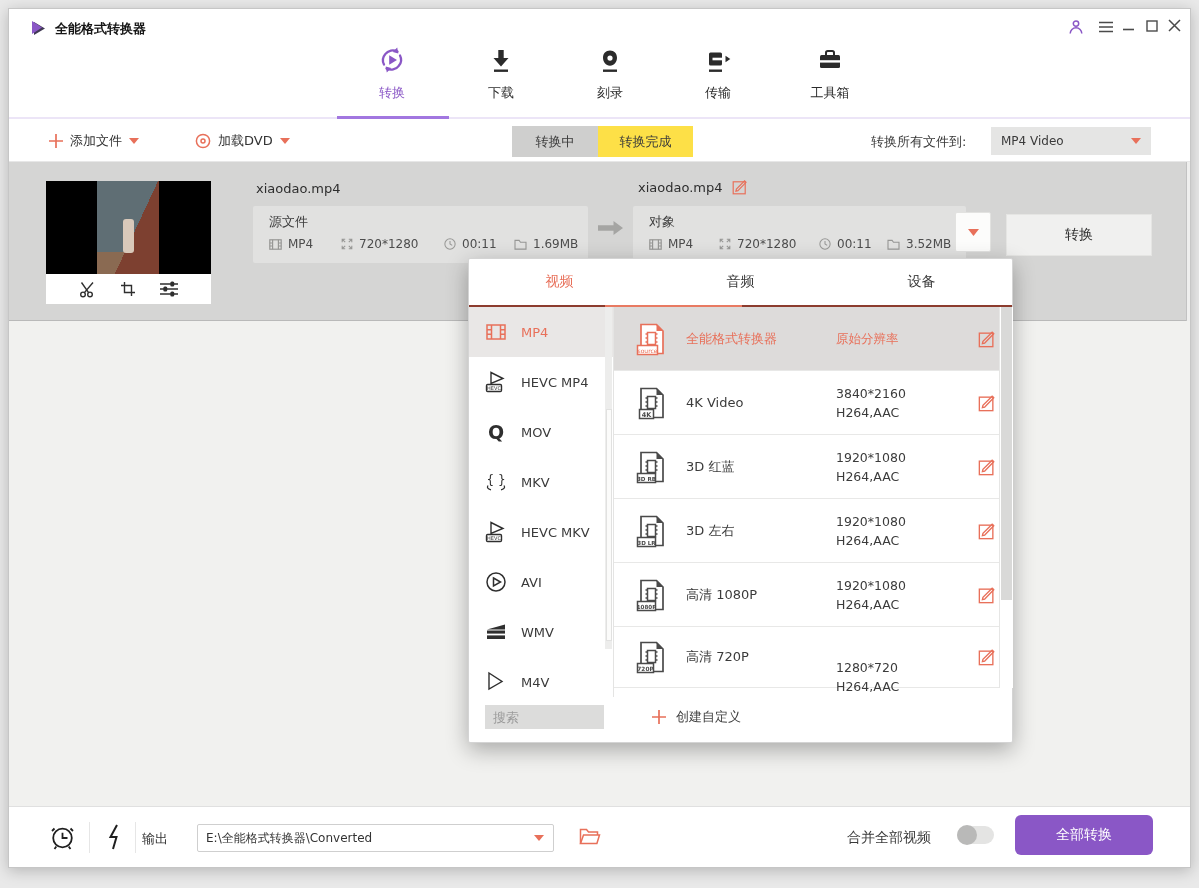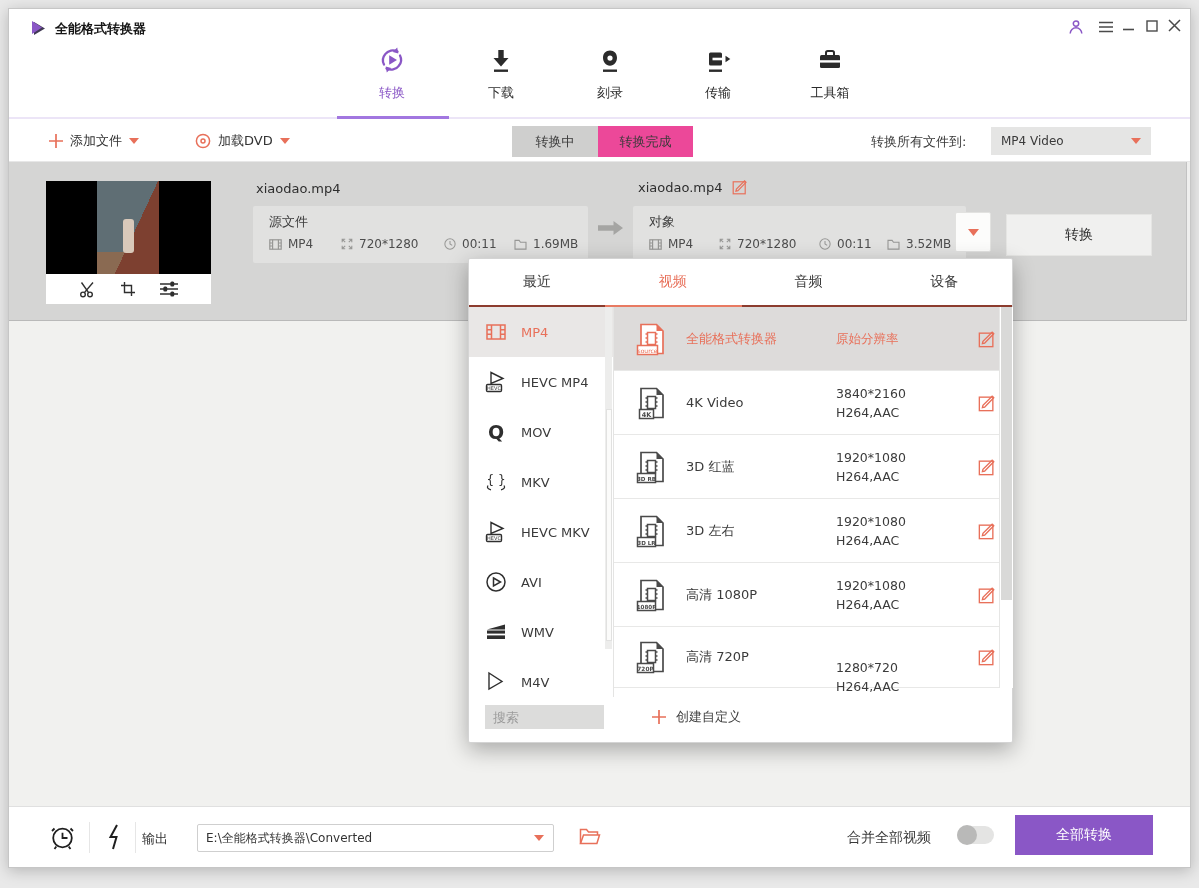"转换完成" .seg-off { background: #ec4899 -> #fde047 }
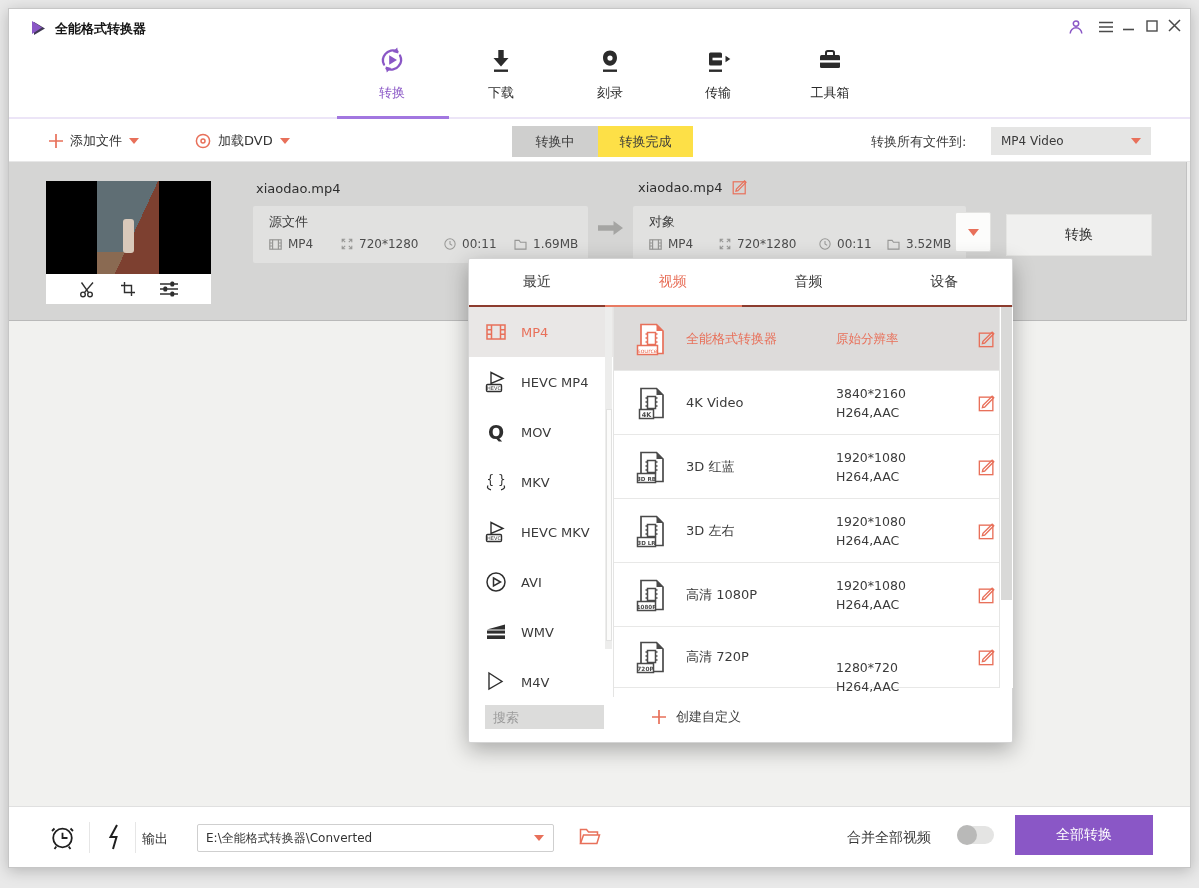"最近" div.panel-tab { html: <div>最近</div> -> none }
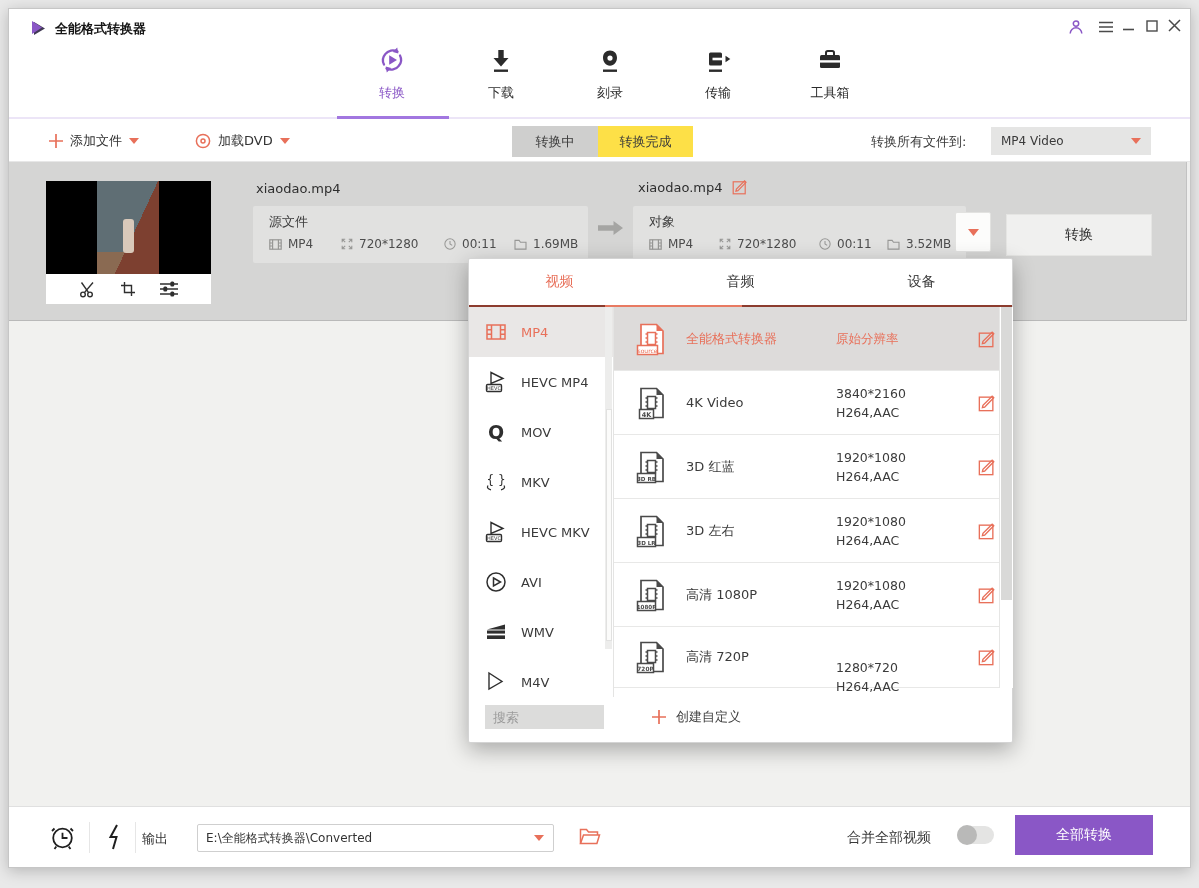"全部转换" .convert-all-btn { border-radius: 0 -> 6px }
